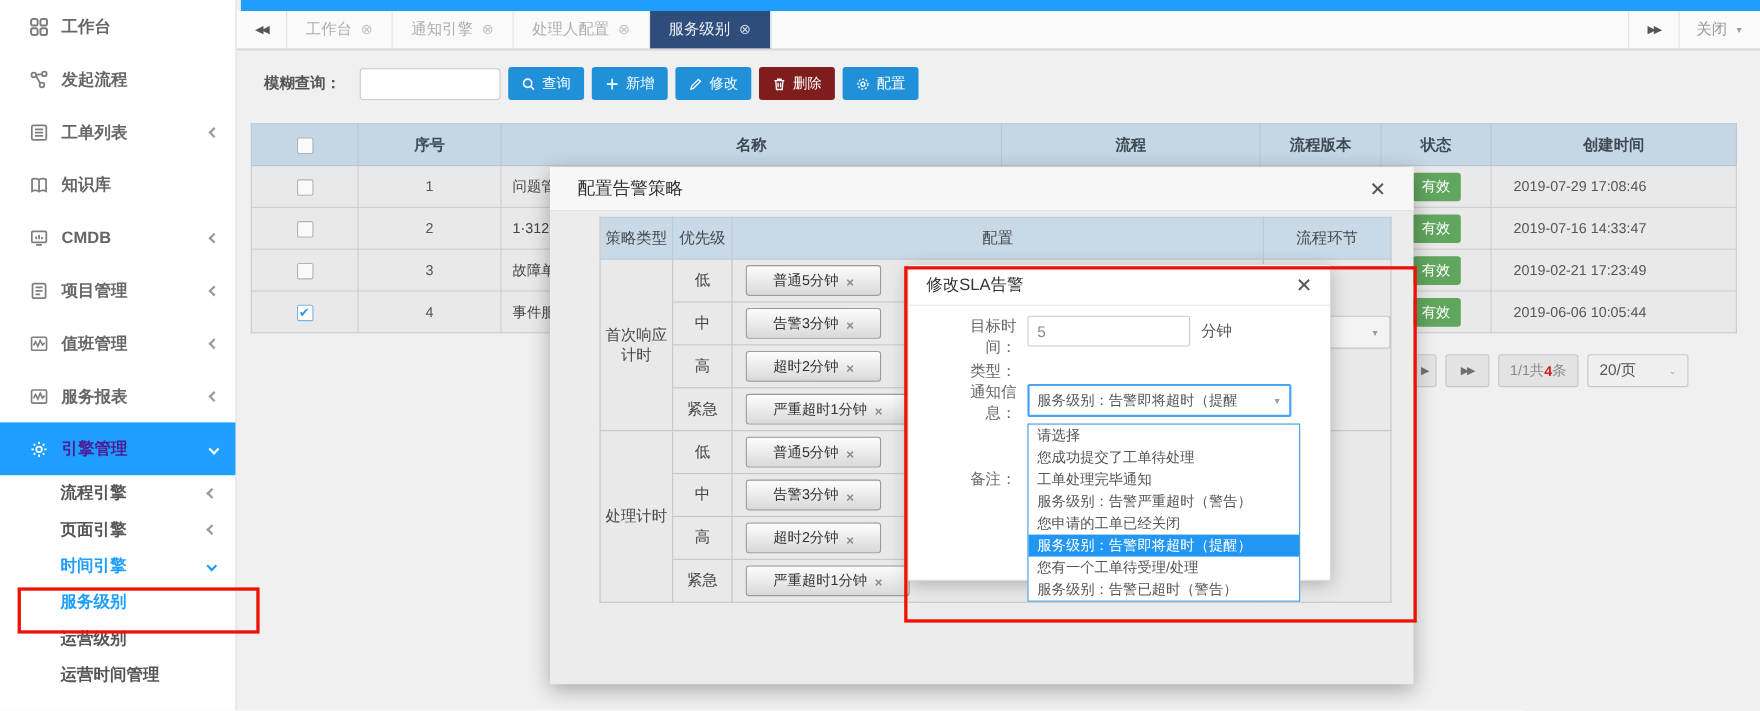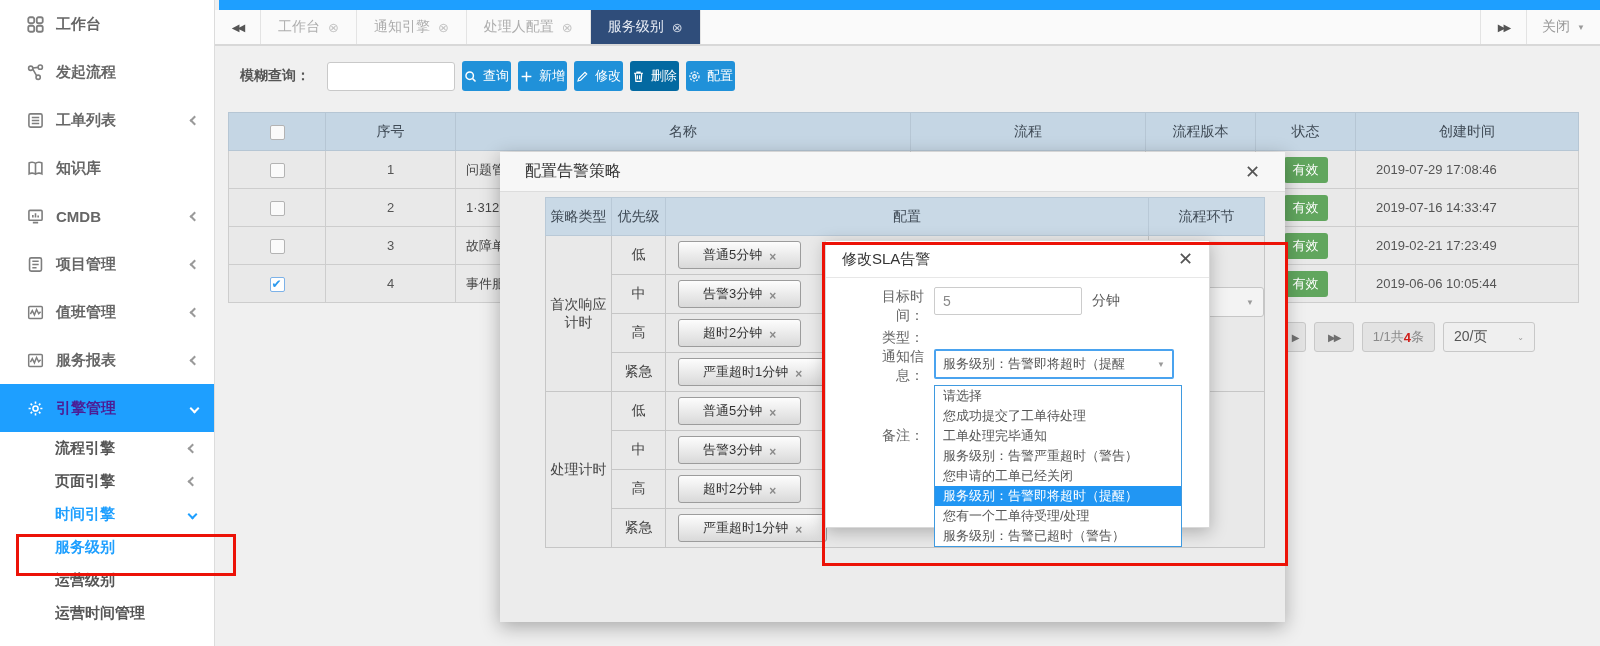"查询" .btn { padding: 0 2px -> 0 12px }
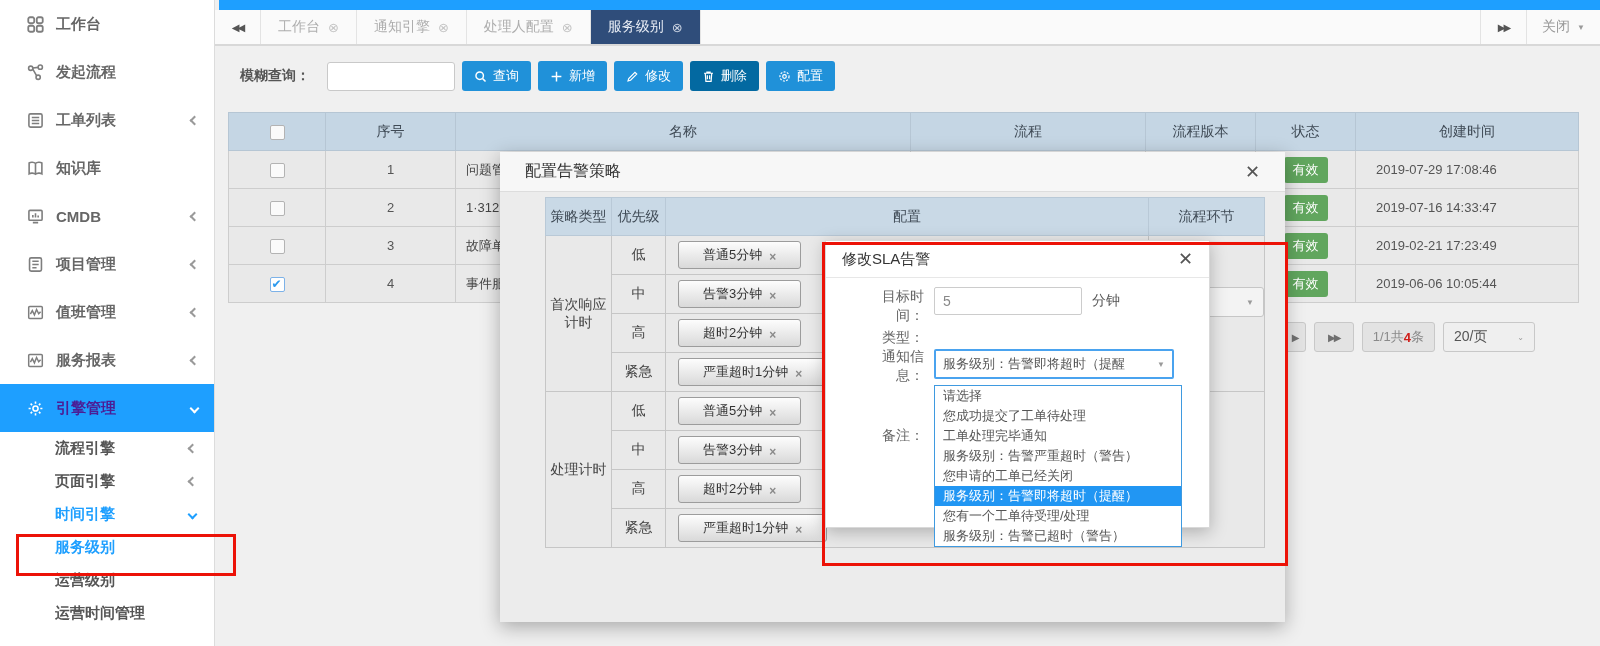"删除" .btn.danger { background: #0369a1 -> #7f1d1d }
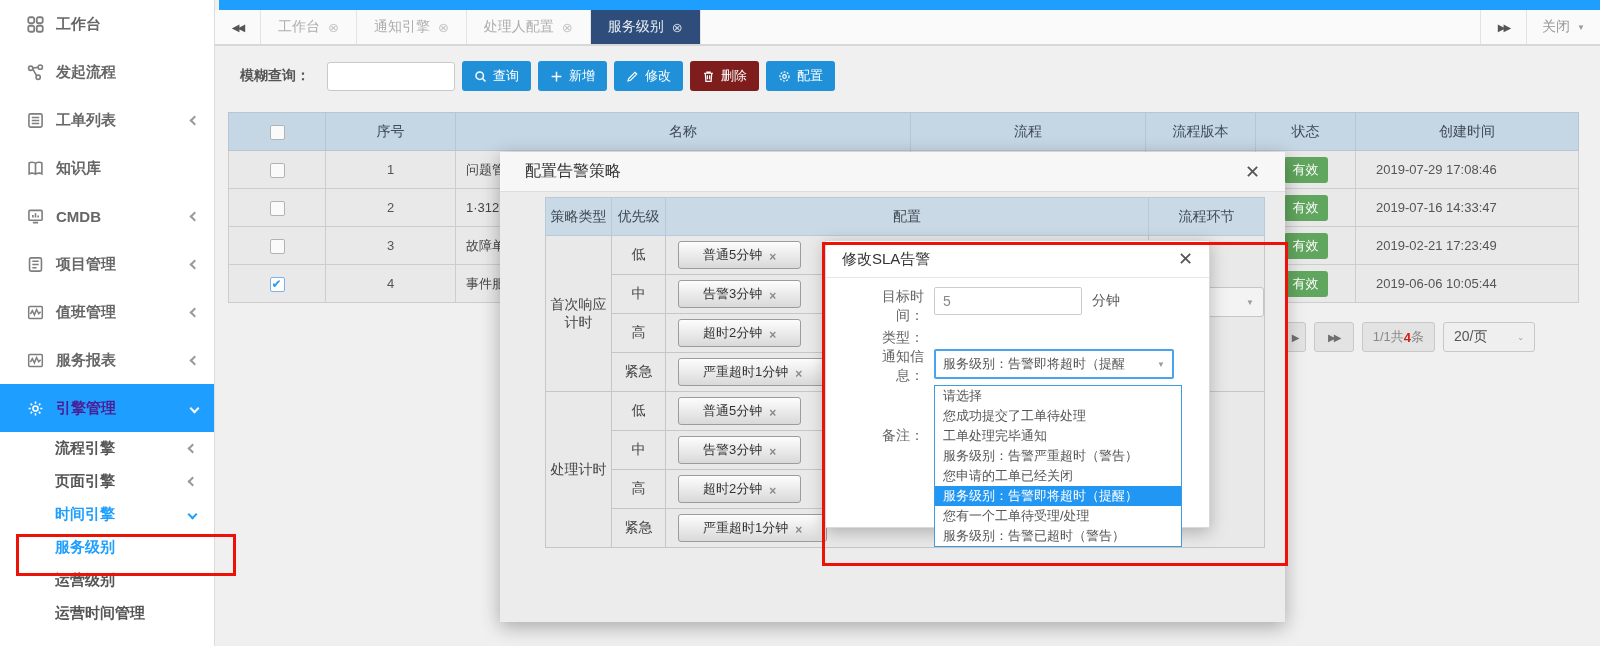"序号" .grid-table th { font-weight: normal -> bold }
